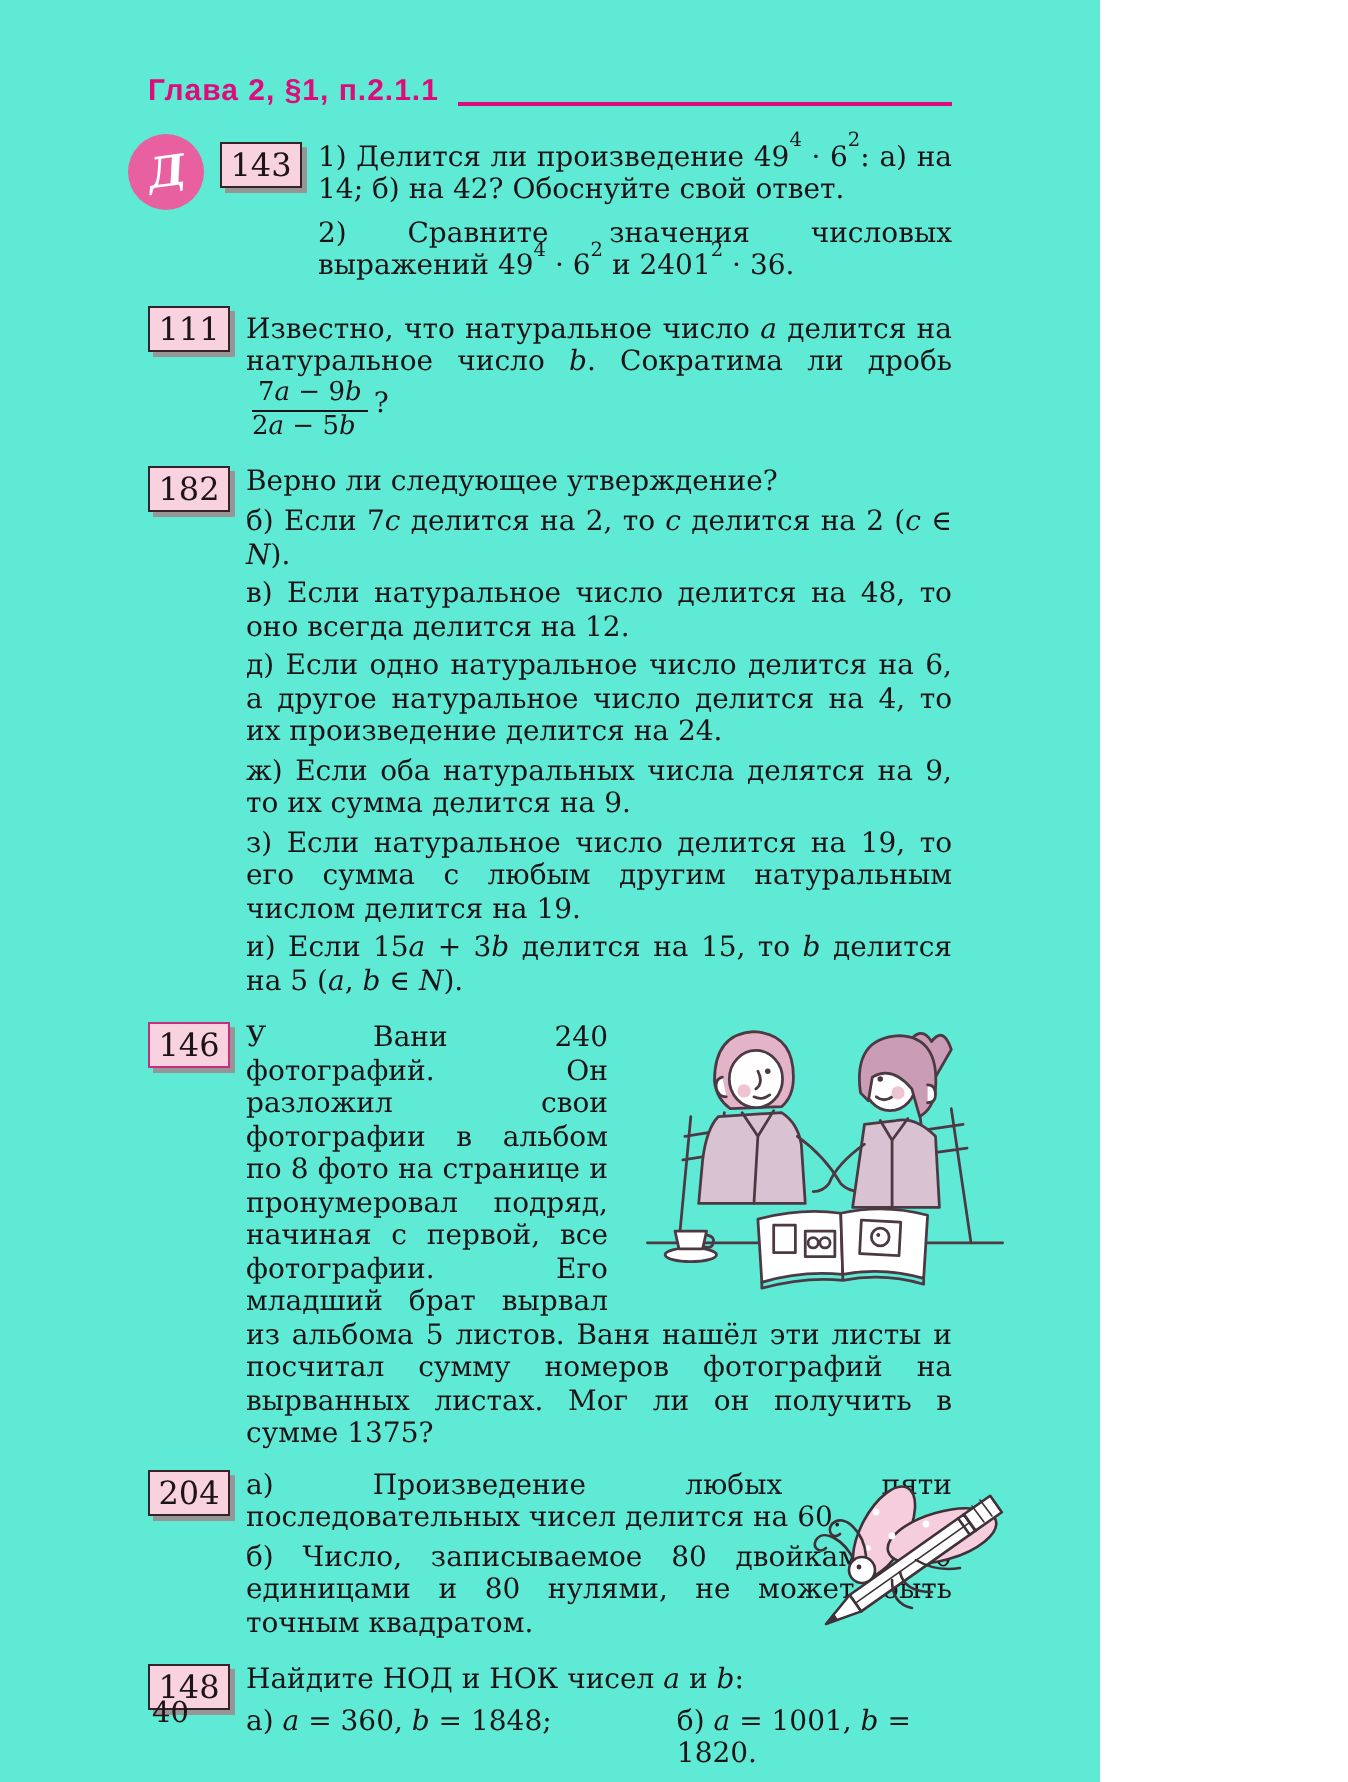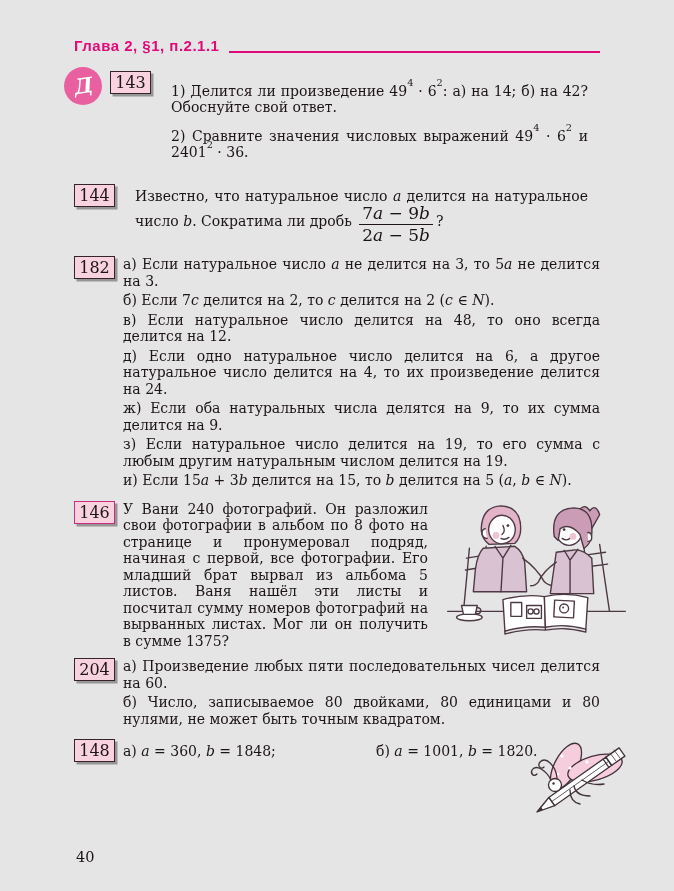"Глава 2, §1, п.2.1.1" .page { background: #e5e5e5 -> #5eead4; width: 674px -> 550px }
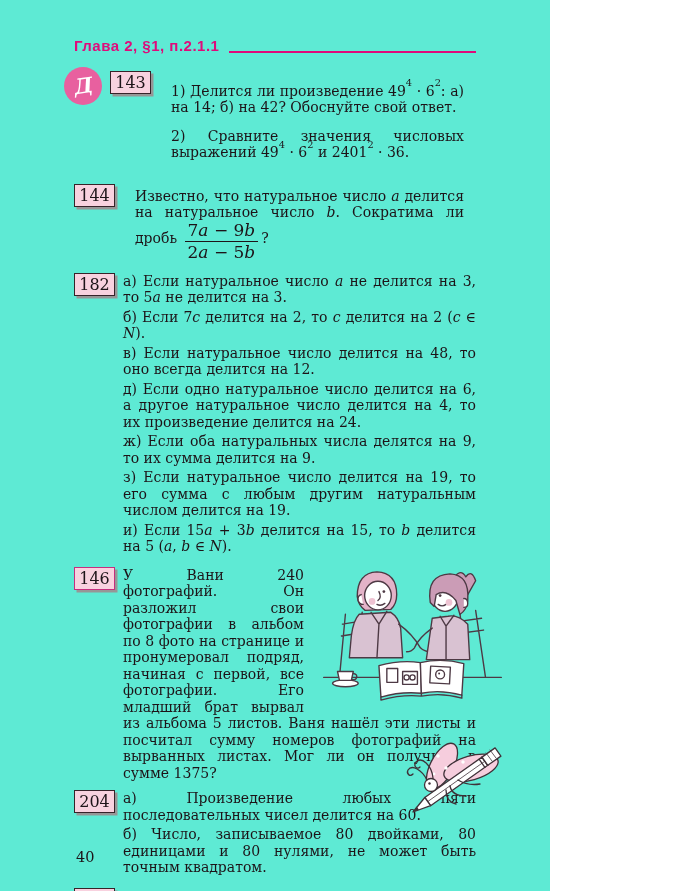"1) Делится ли произведение 494" .line { margin: 12px -> 0 }
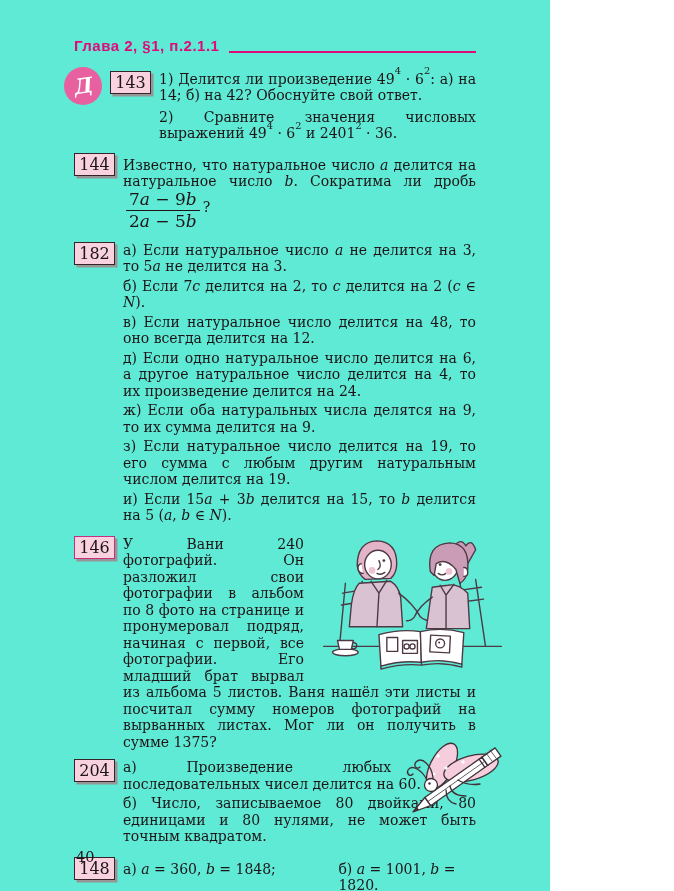"144" span.badge { text: 144 -> 111 }
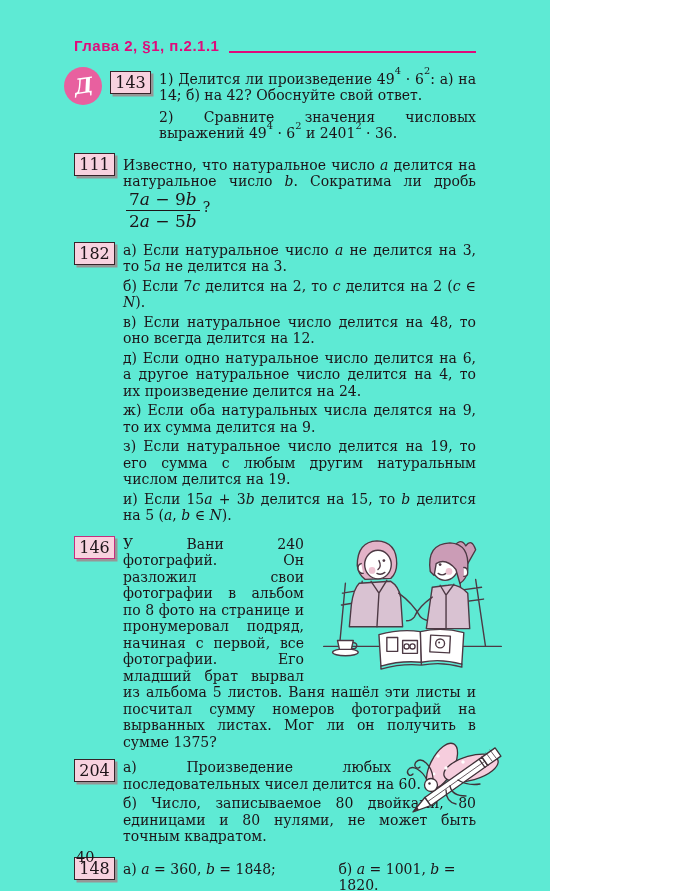"7a − 9b" .frac { font-size: 17px -> 13px; text-align: center -> left }
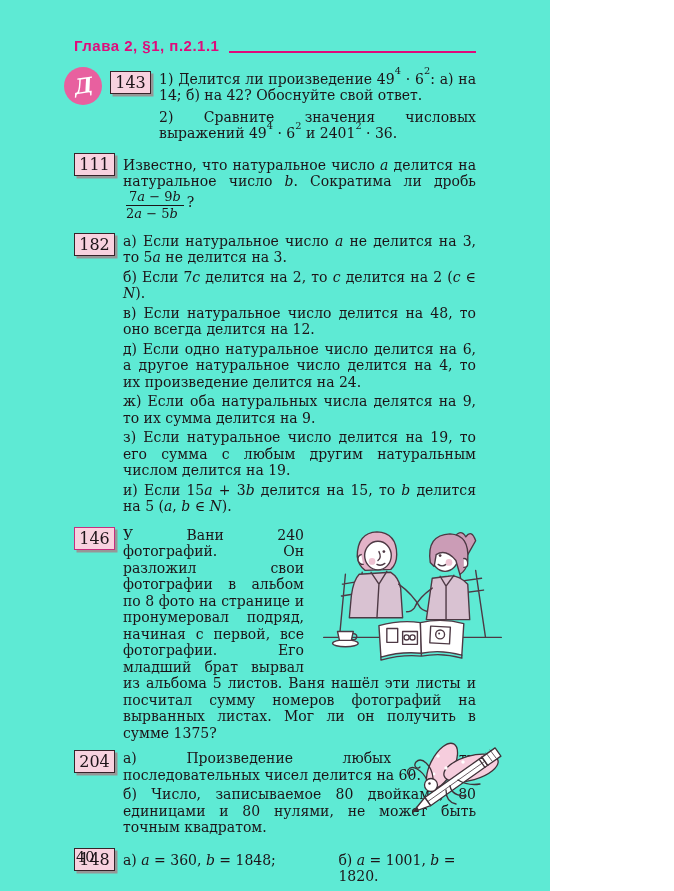"Верно ли следующее утверждение?" p.line { html: none -> <p>Верно ли следующее утверждение?</p> }
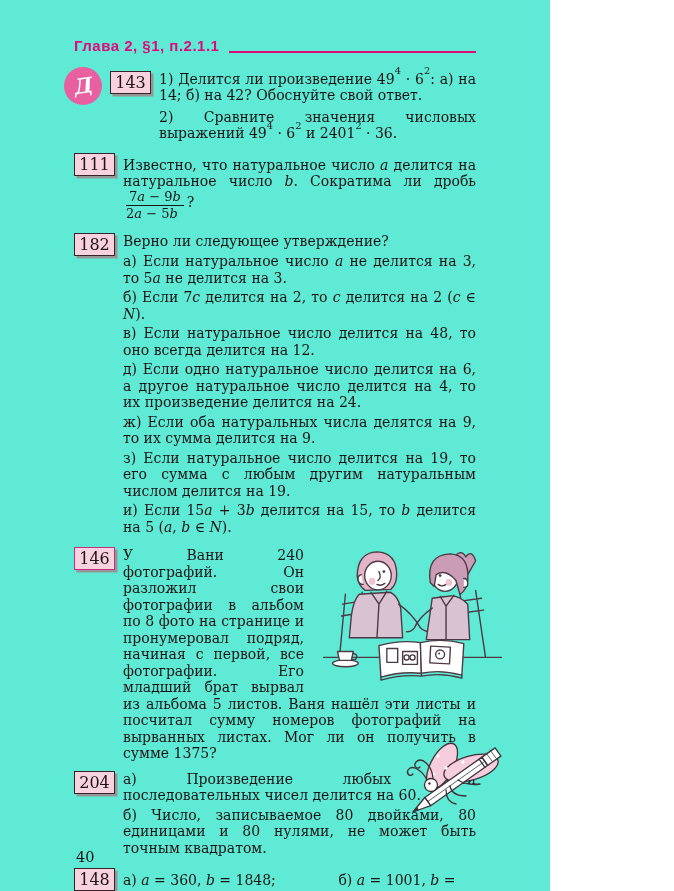"а) Если натуральное число a" p.item { html: <p>а) Если натуральное число <i>a</i> не делится на 3, то 5<i>a</i> не делится на 3.</p> -> none }
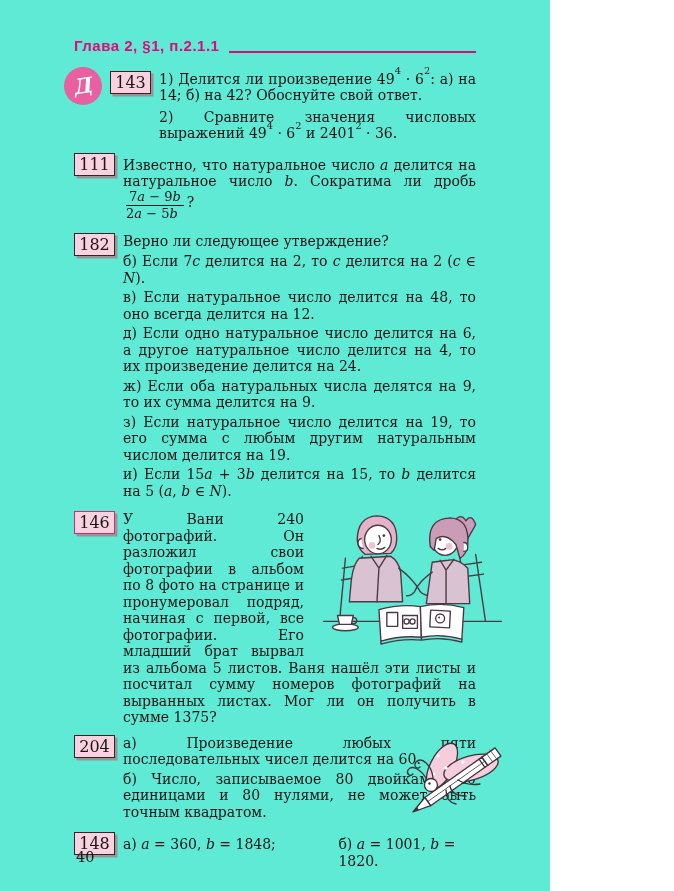"Найдите НОД и НОК чисел" p.line { html: none -> <p>Найдите НОД и НОК чисел <i>a</i> и <i>b</i>:</p> }
